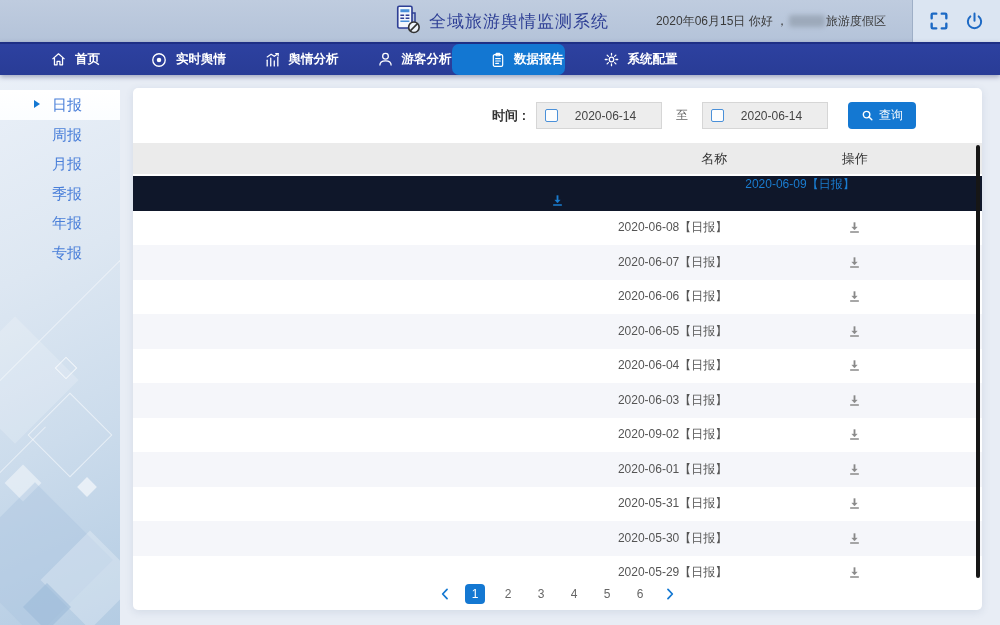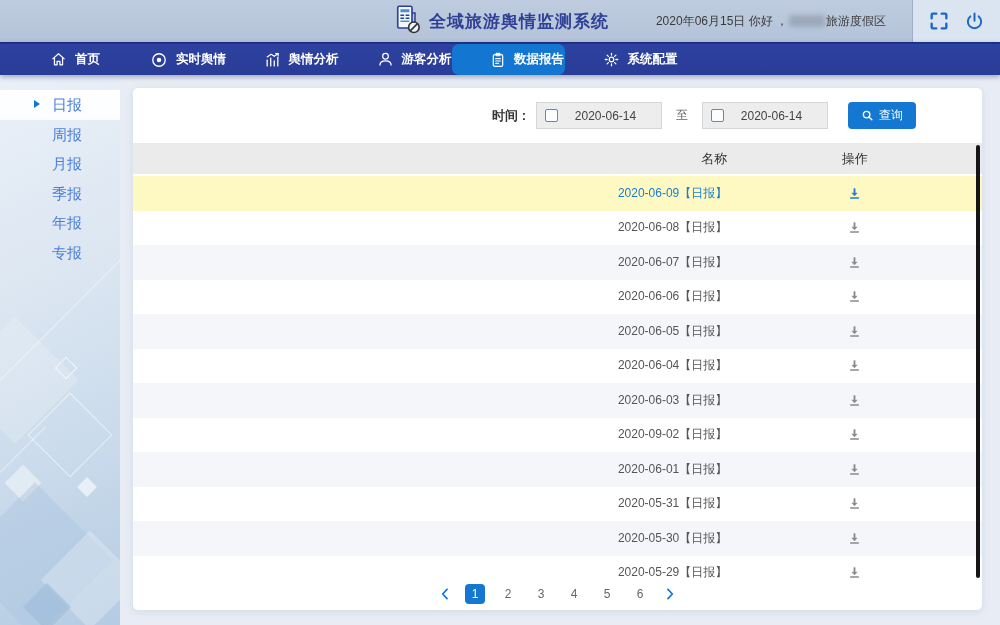"全域旅游舆情监测系统" .brand-title { font-weight: bold -> normal }
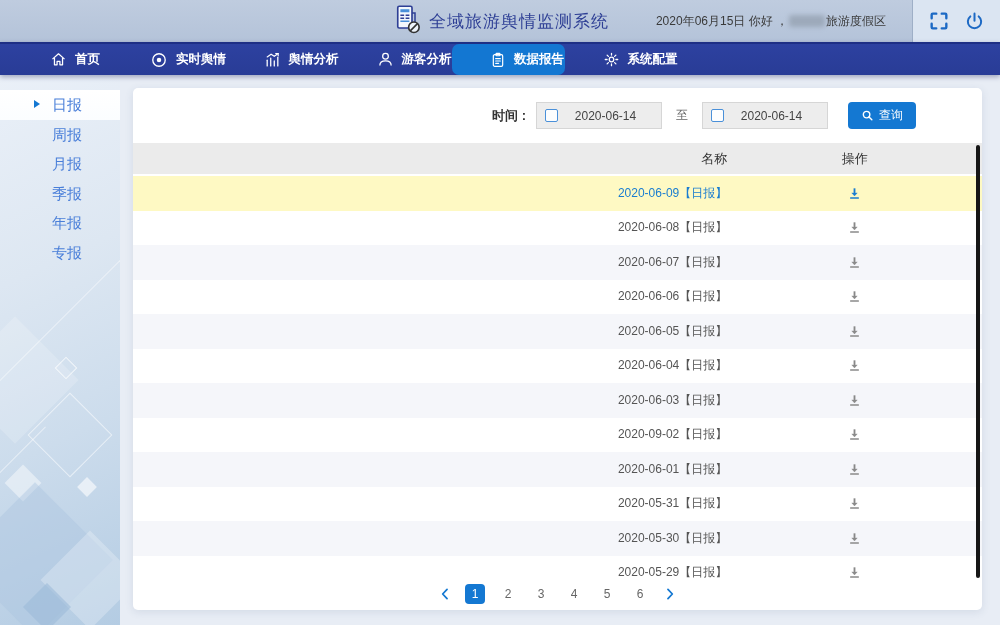"2020-06-09【日报】" .trow.hl { background: #fef9c3 -> #0f172a; flex-direction: none -> column }
